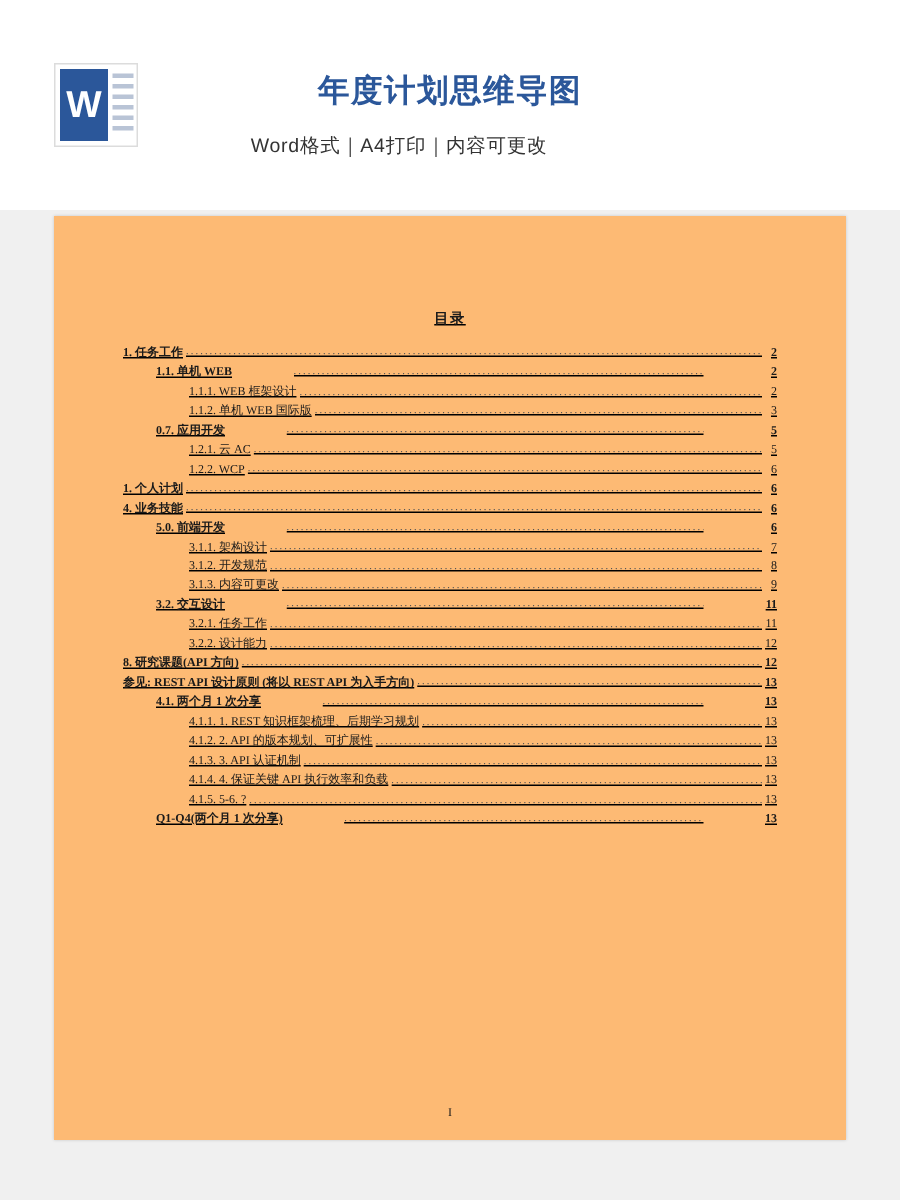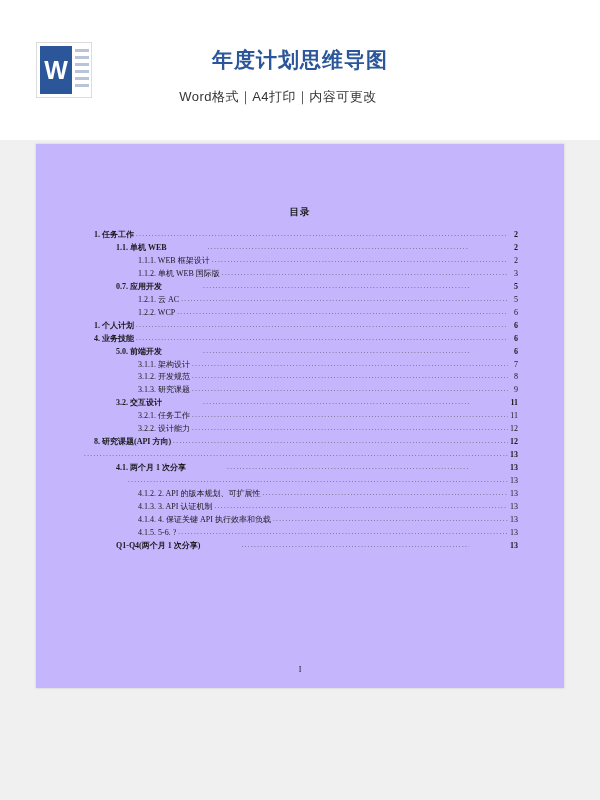"Word格式｜A4打印｜内容可更改" .doc-subtitle { left: 12px -> 0 }
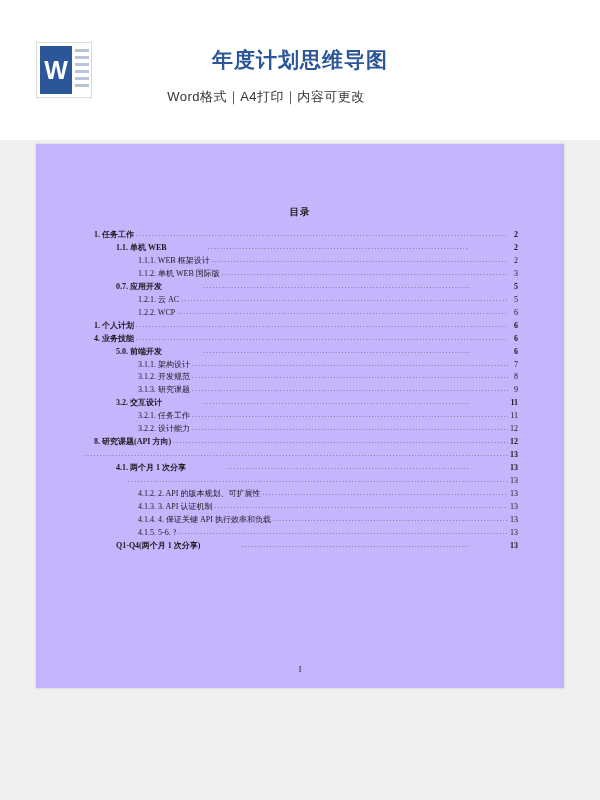"目录" .paper { background: #c4b5fd -> #fdba74; height: 544px -> 616px; text-decoration: none -> underline }
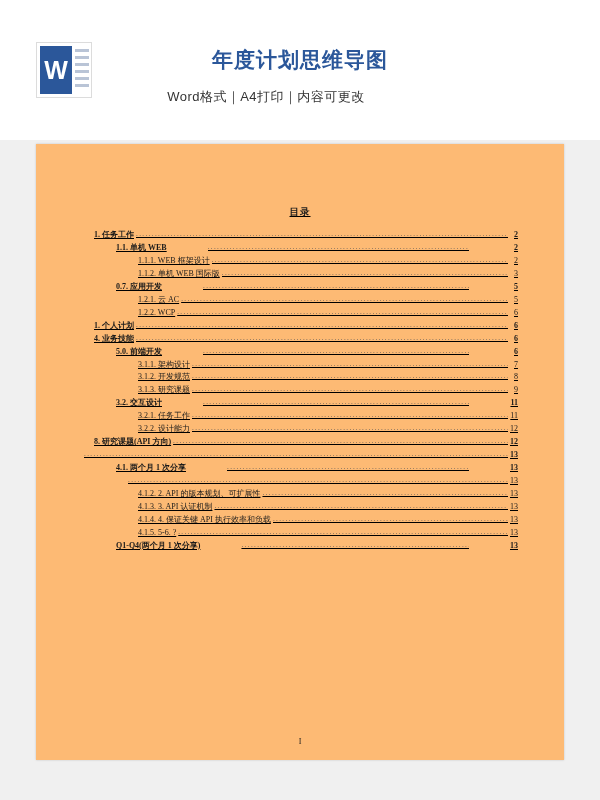"1. 任务工作" .toc-row .txt { margin-left: 12px -> none }
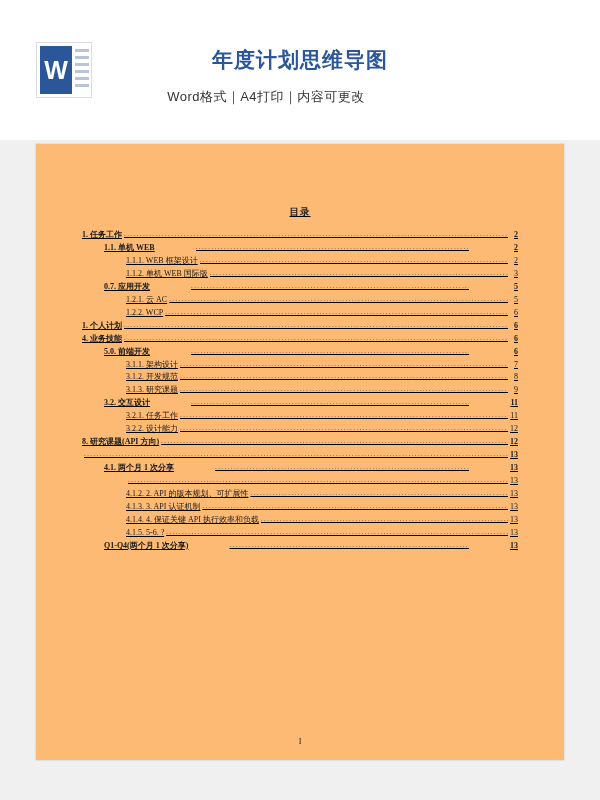"1.1.1. WEB 框架设计" .lvl3 { align-items: none -> flex-end }
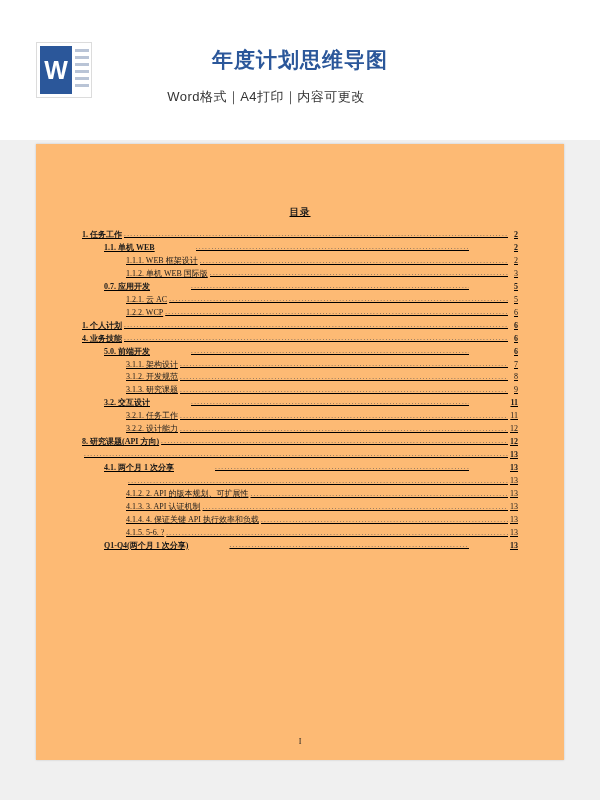"3.1.3. 研究课题" span.txt { text: 研究课题 -> 内容可更改 }
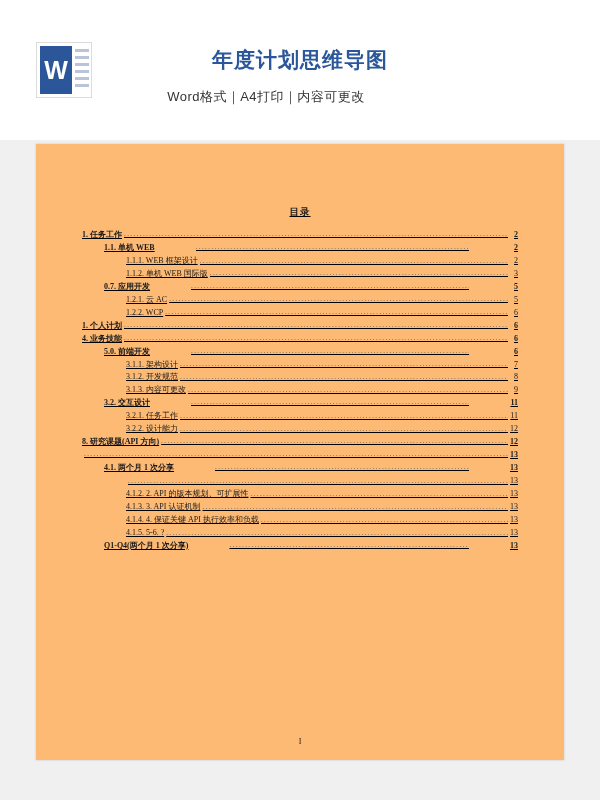"参见: REST API 设计原则 (将以" span.txt { html: none -> <span>参见: REST API 设计原则 (将以 REST API 为入手方向)</span> }
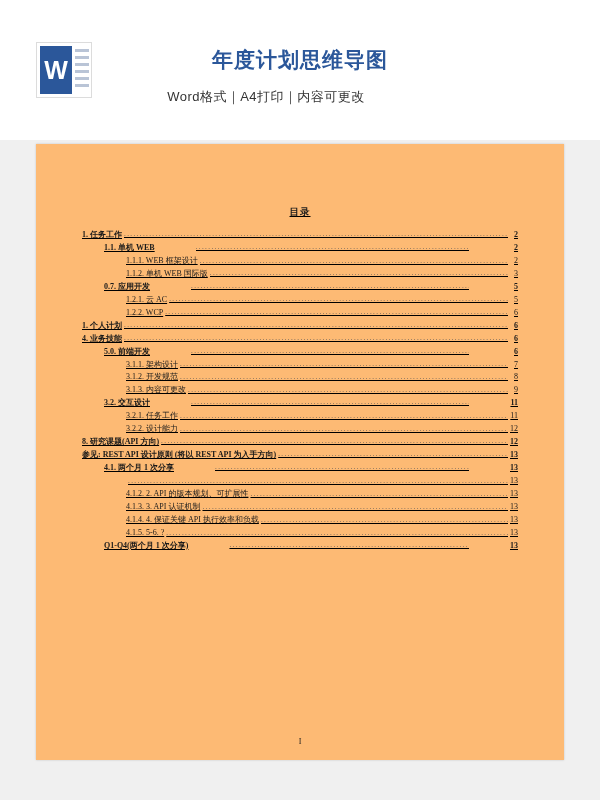"4.1.1. 1. REST 知识框架梳理、后期学习规划" span.txt { html: none -> <span>4.1.1. 1. REST 知识框架梳理、后期学习规划</span> }
